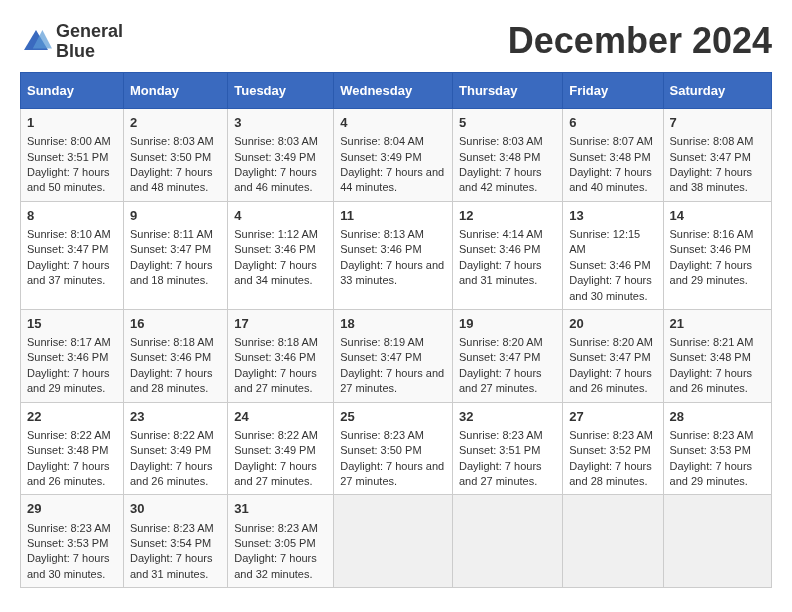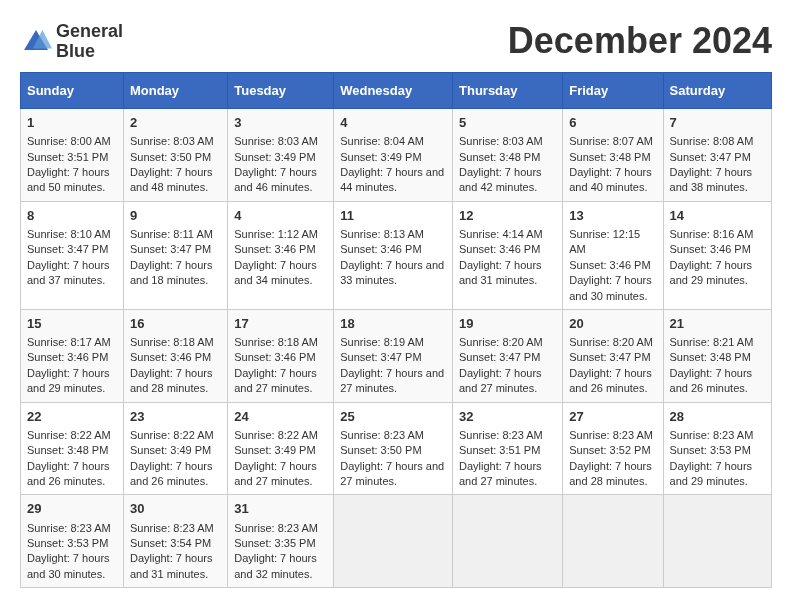"Sunset: 3:35 PM" span { text: 3:35 -> 3:05 }
